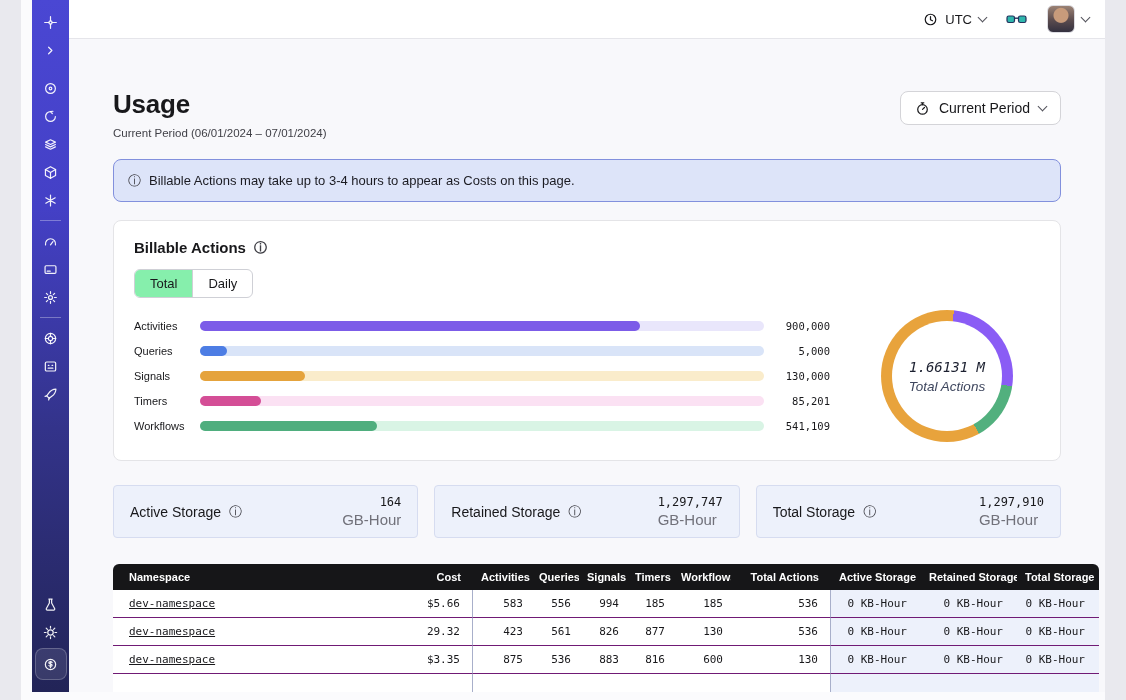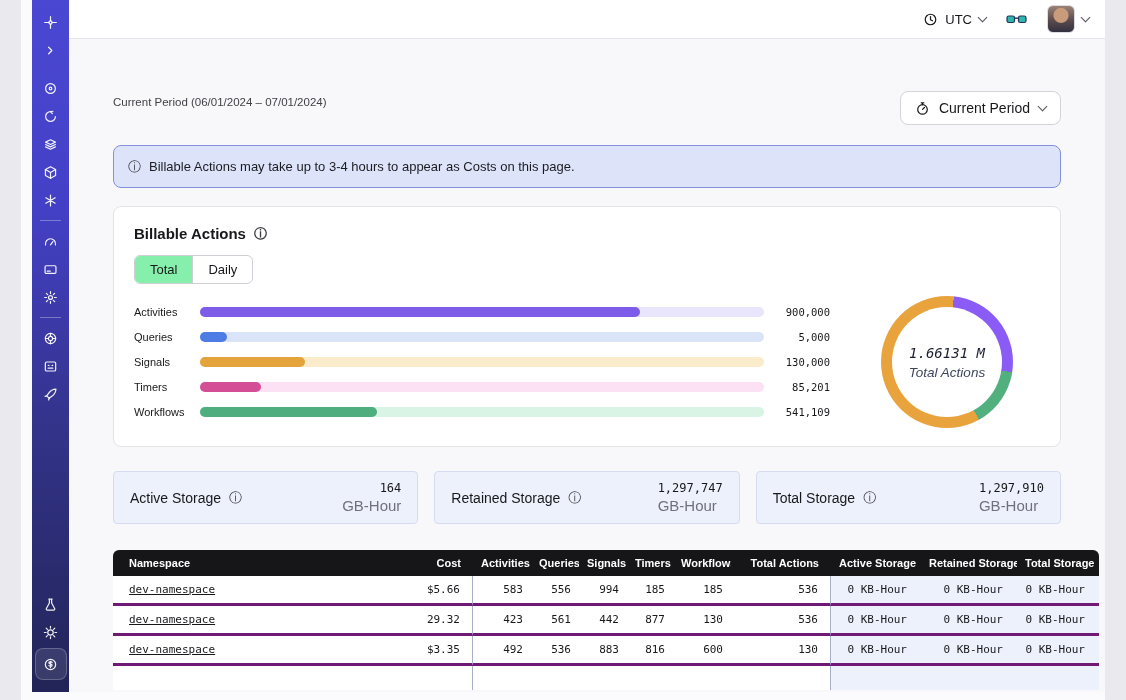"Usage" div.page-title { html: none -> <div>Usage</div> }
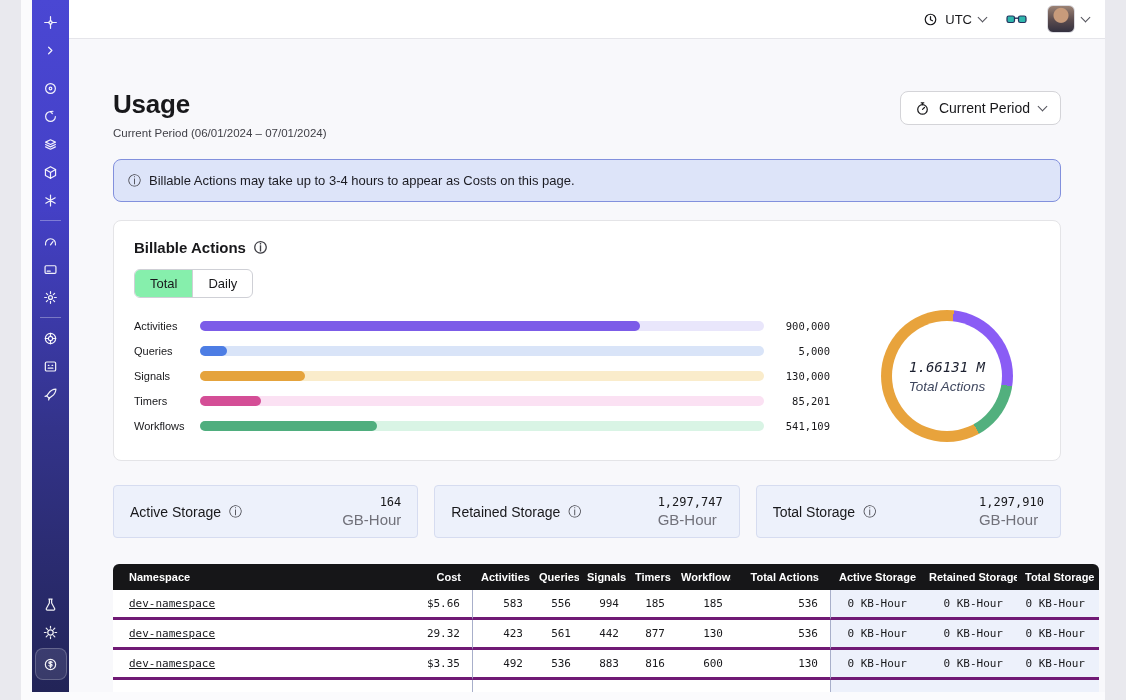"dev-namespace" td { border-bottom: 3px solid #701a75 -> 1px solid #701a75 }
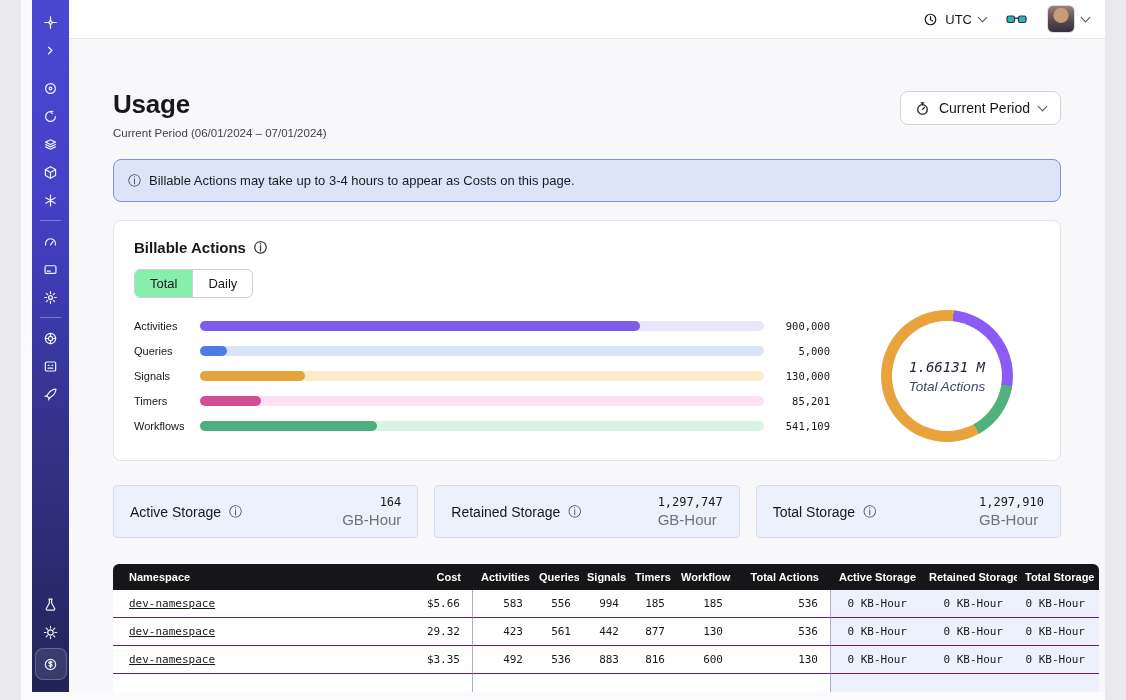"442" td { text: 442 -> 826 }
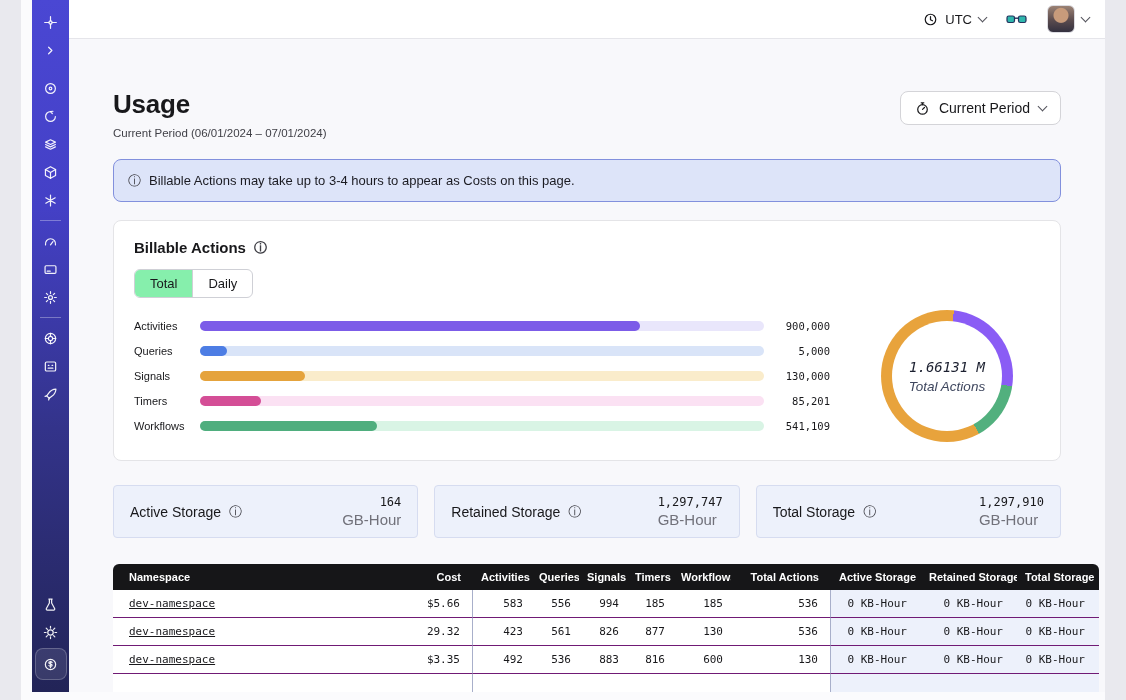"492" td { text: 492 -> 875 }
